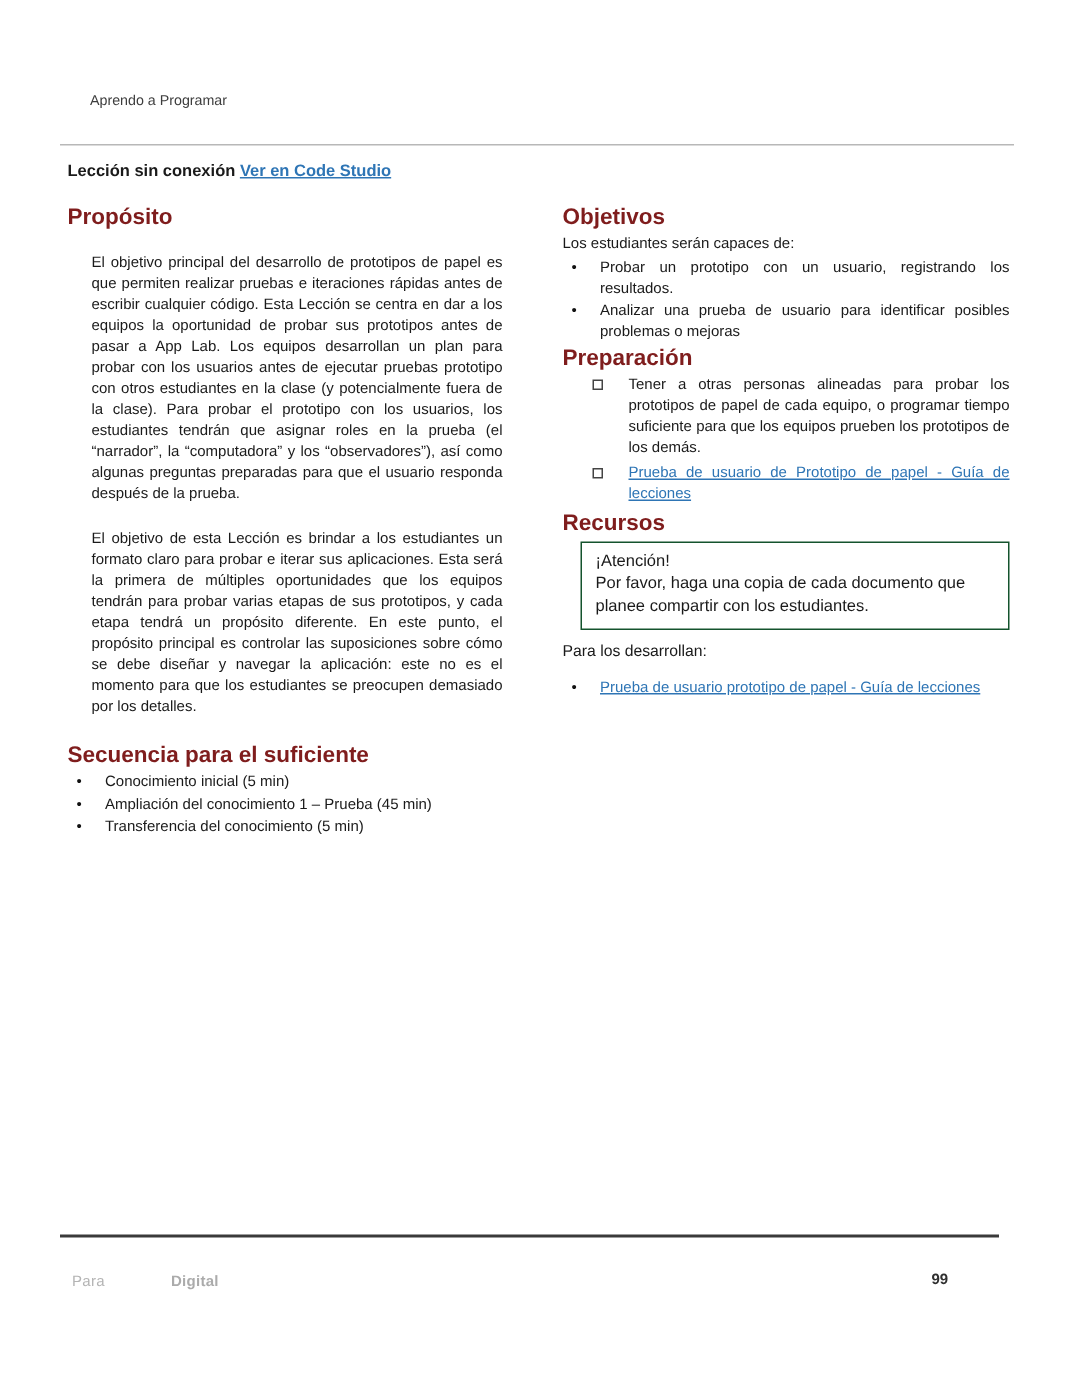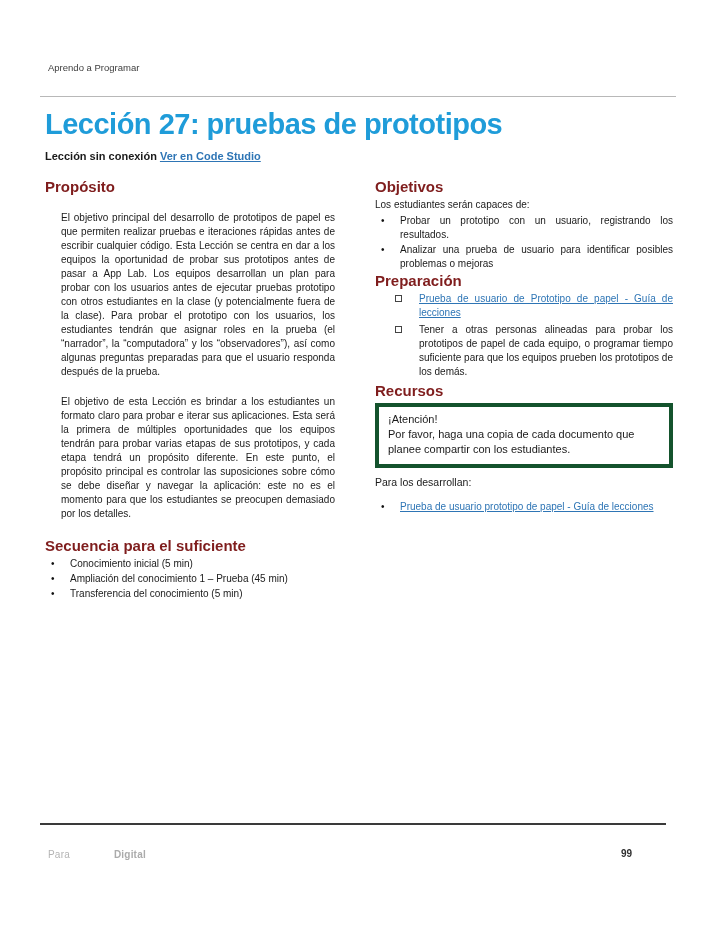"Aprendo a Programar" .brand-top { left: 48px -> 60px }
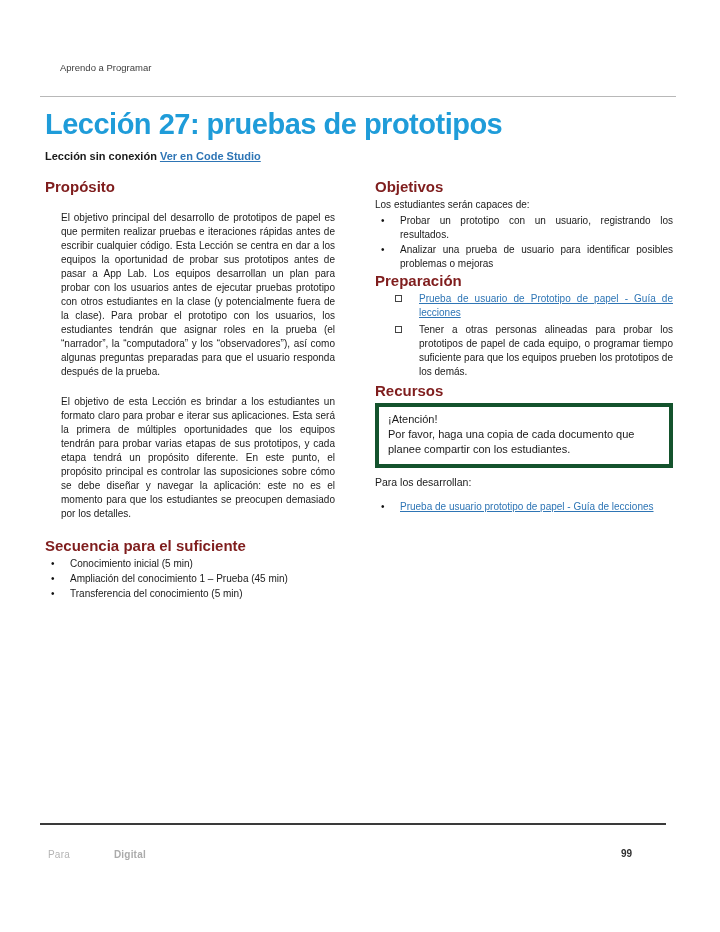"Lección 27: pruebas de prototipos" h1.doc-title { html: <h1>Lección 27: pruebas de prototipos</h1> -> none }
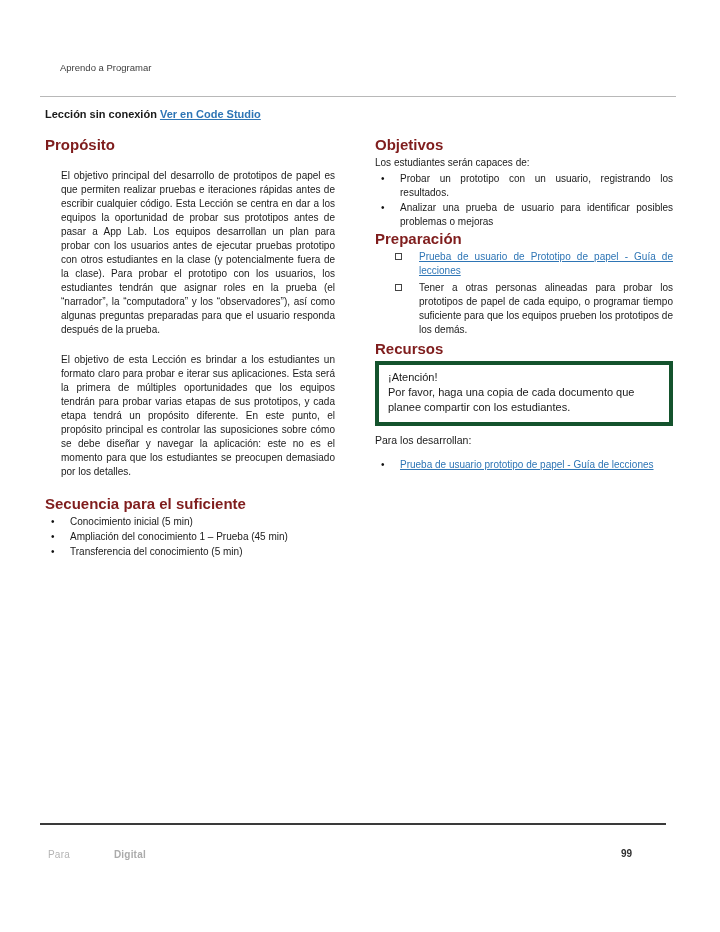"Prueba de usuario de Prototipo" li { order: before "Tener a otras personas alineadas" -> after "Tener a otras personas alineadas" }
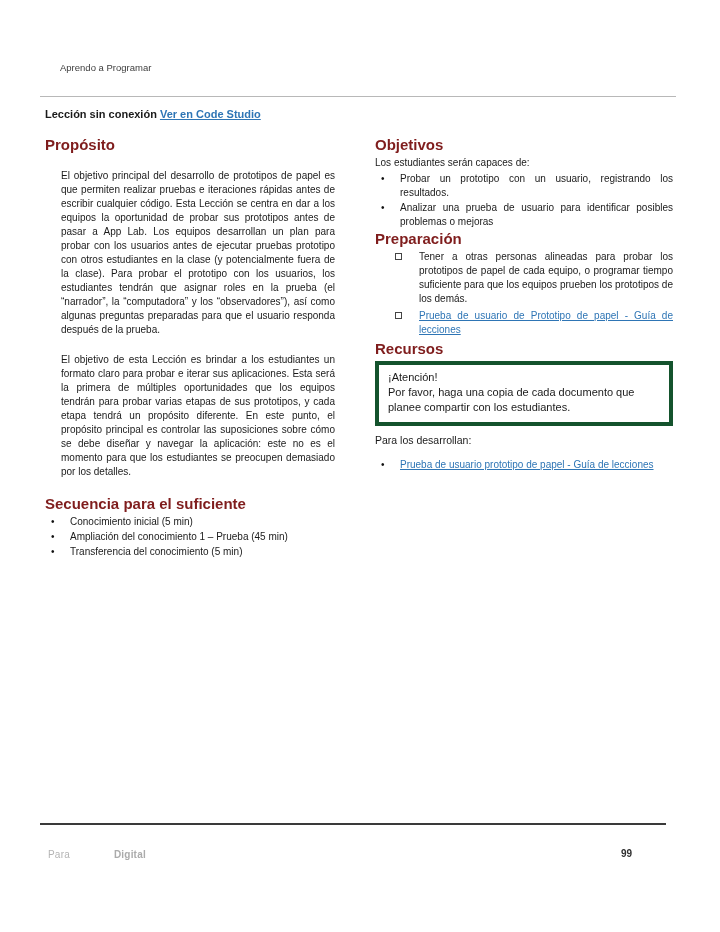"¡Atención!" .attention-box { border: 4px solid #14532d -> 1px solid #14532d; margin: 4px 0 8px 0 -> 4px 0 8px 12px }
